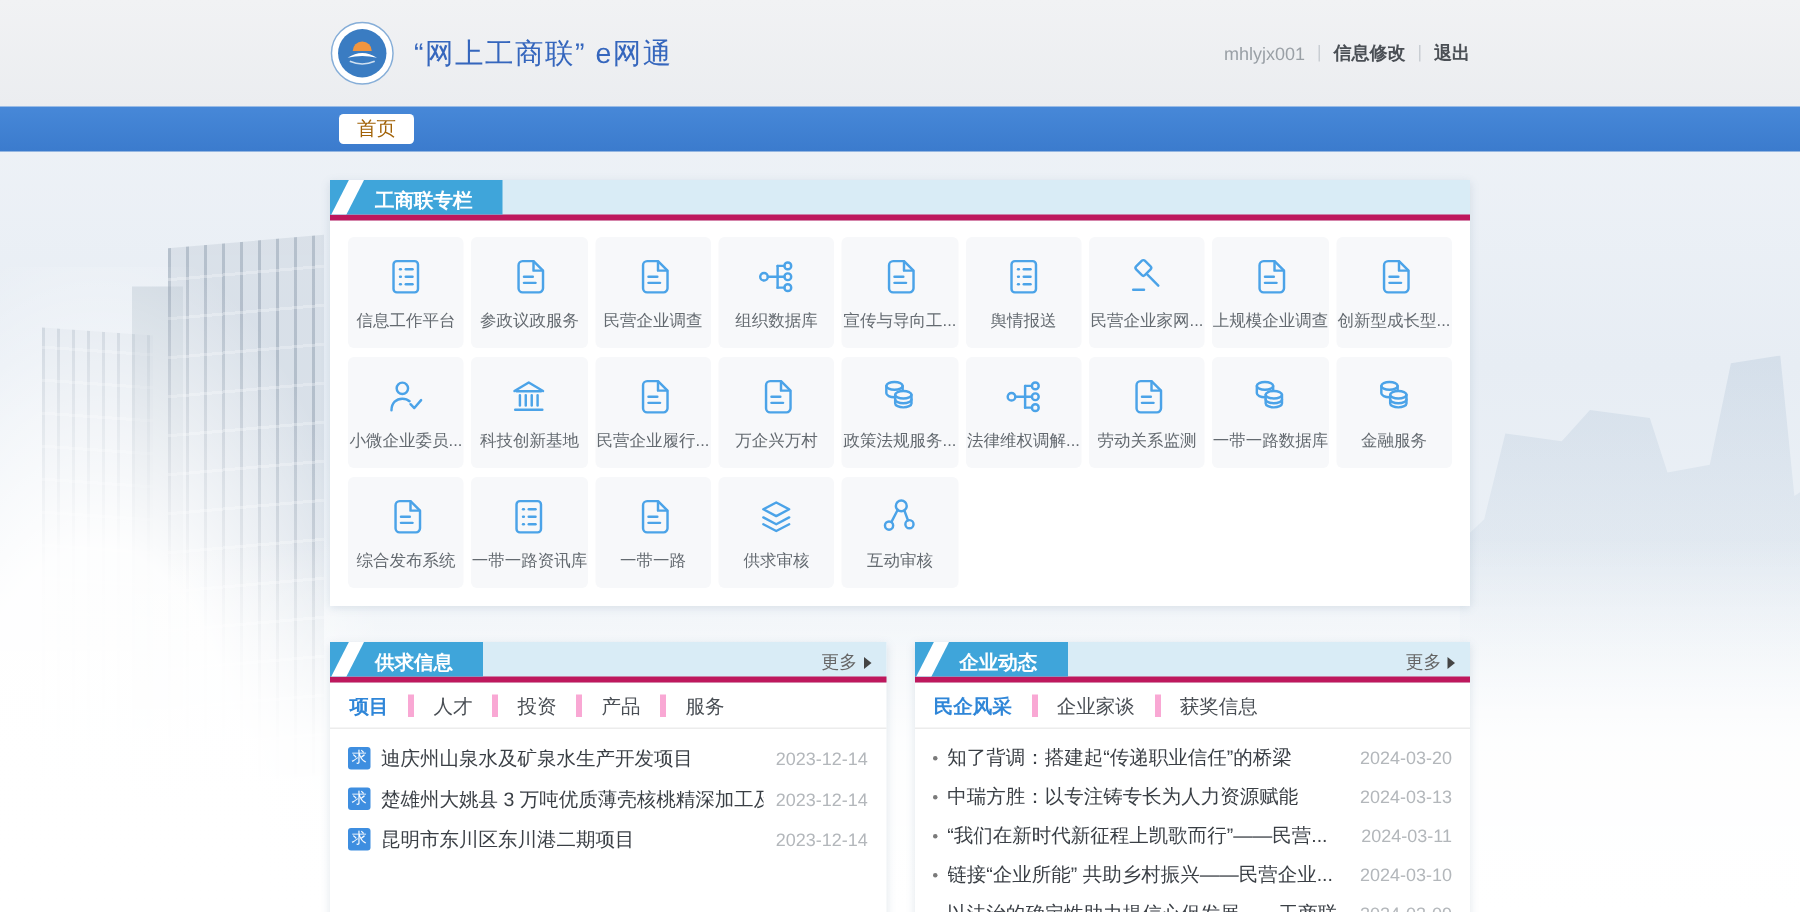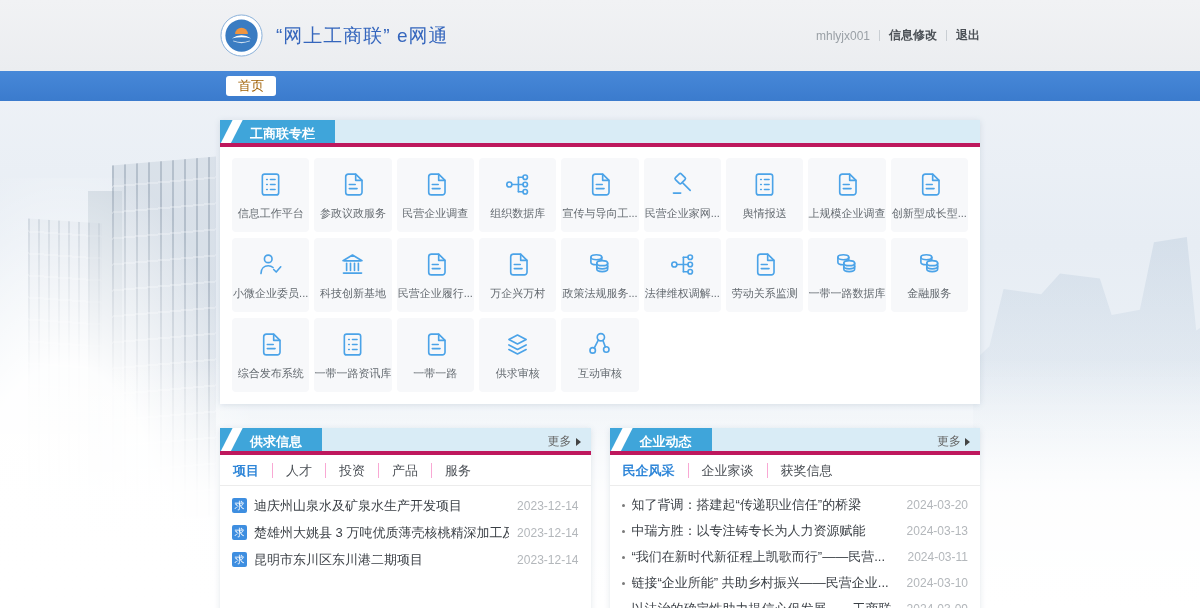"民营企业家网..." div.card { order: before "舆情报送" -> after "舆情报送" }
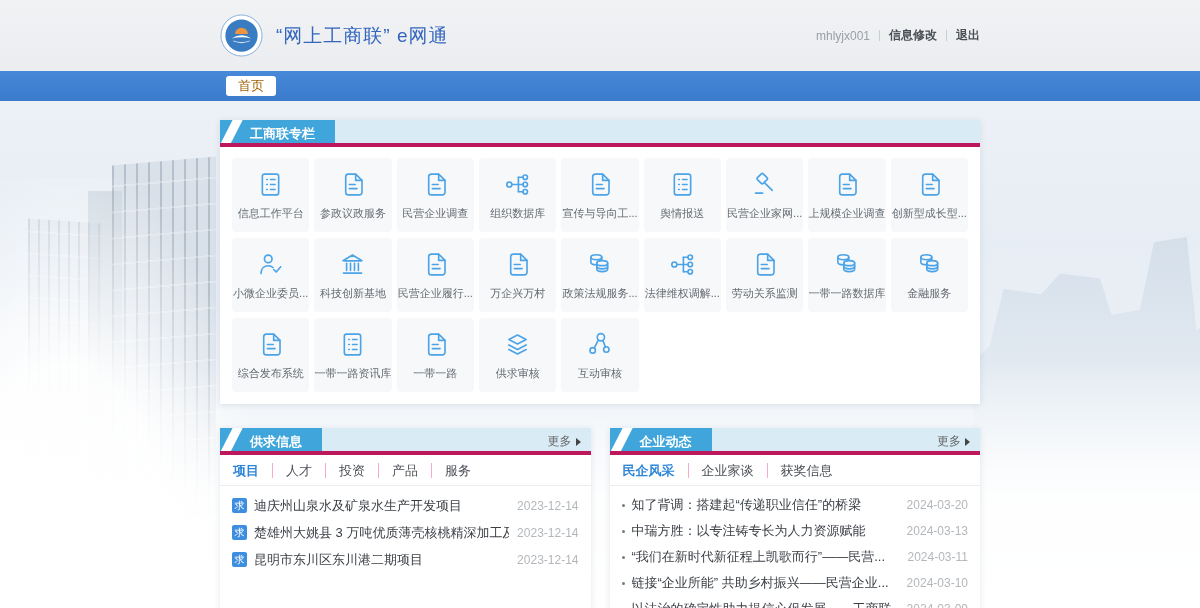"人才" .tab + .tab { border-left: 1px solid #f9a8d4 -> 4px solid #f9a8d4 }
